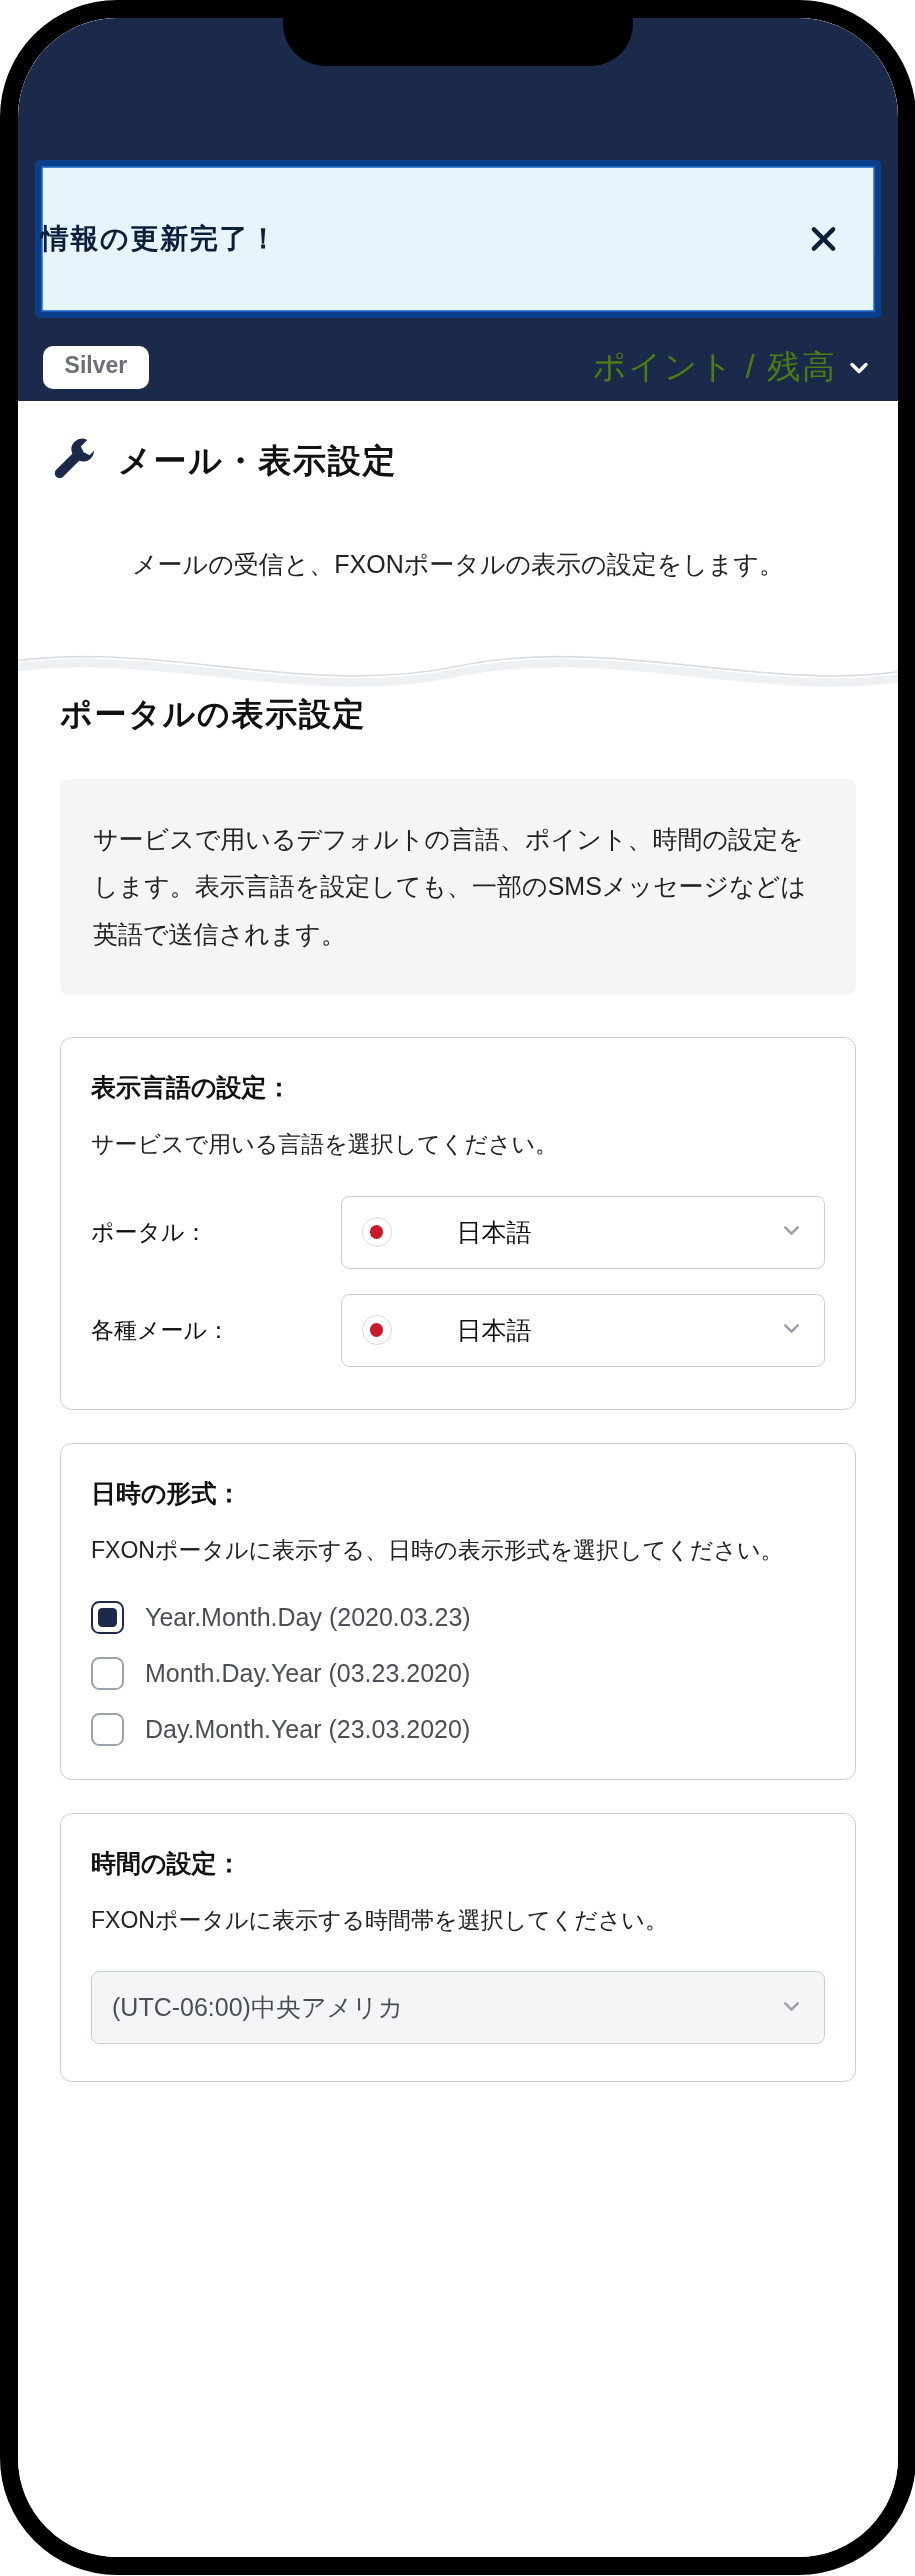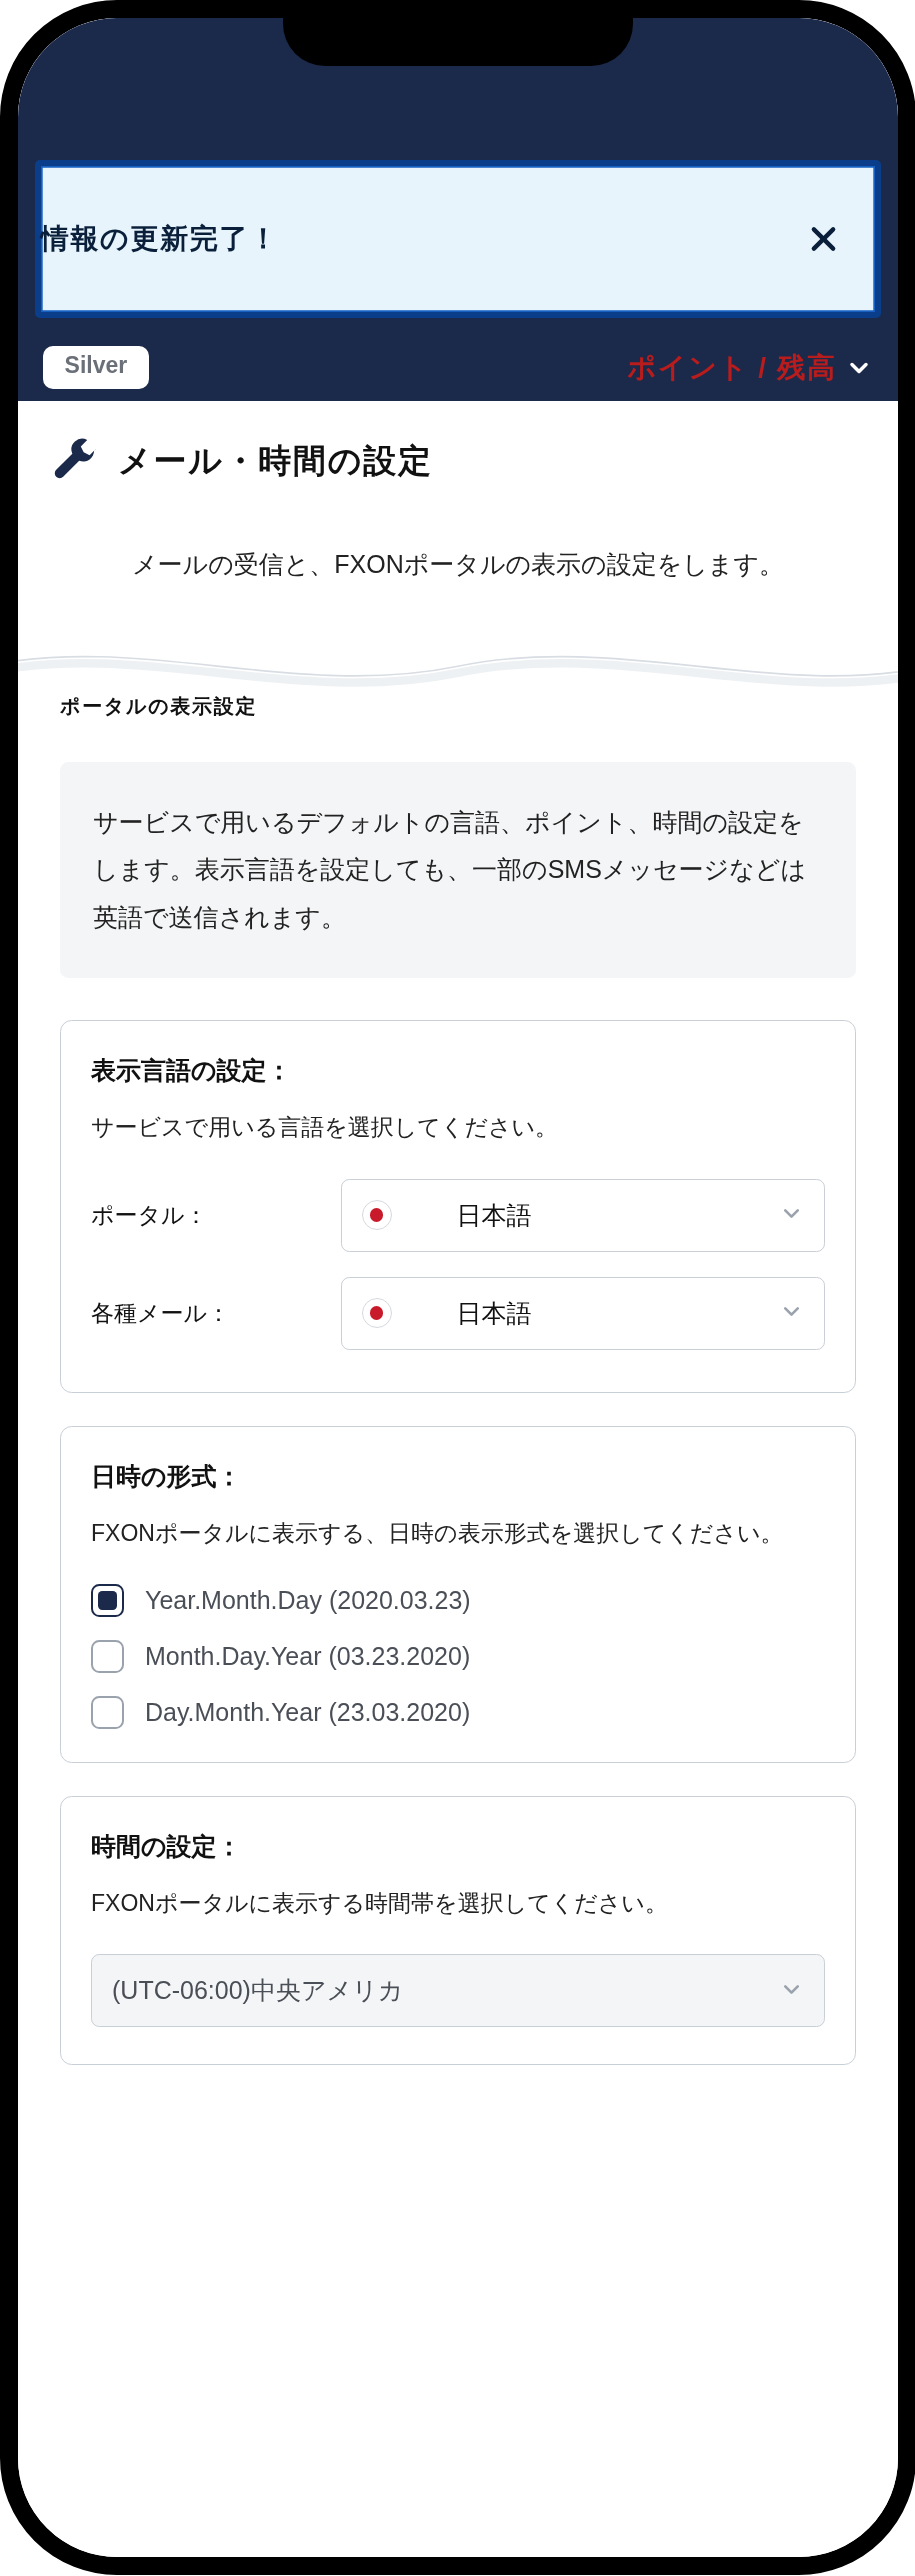"ポイント / 残高" .points { color: #b91c1c -> #4d7c0f; font-size: 28px -> 33px; font-weight: 700 -> 400 }
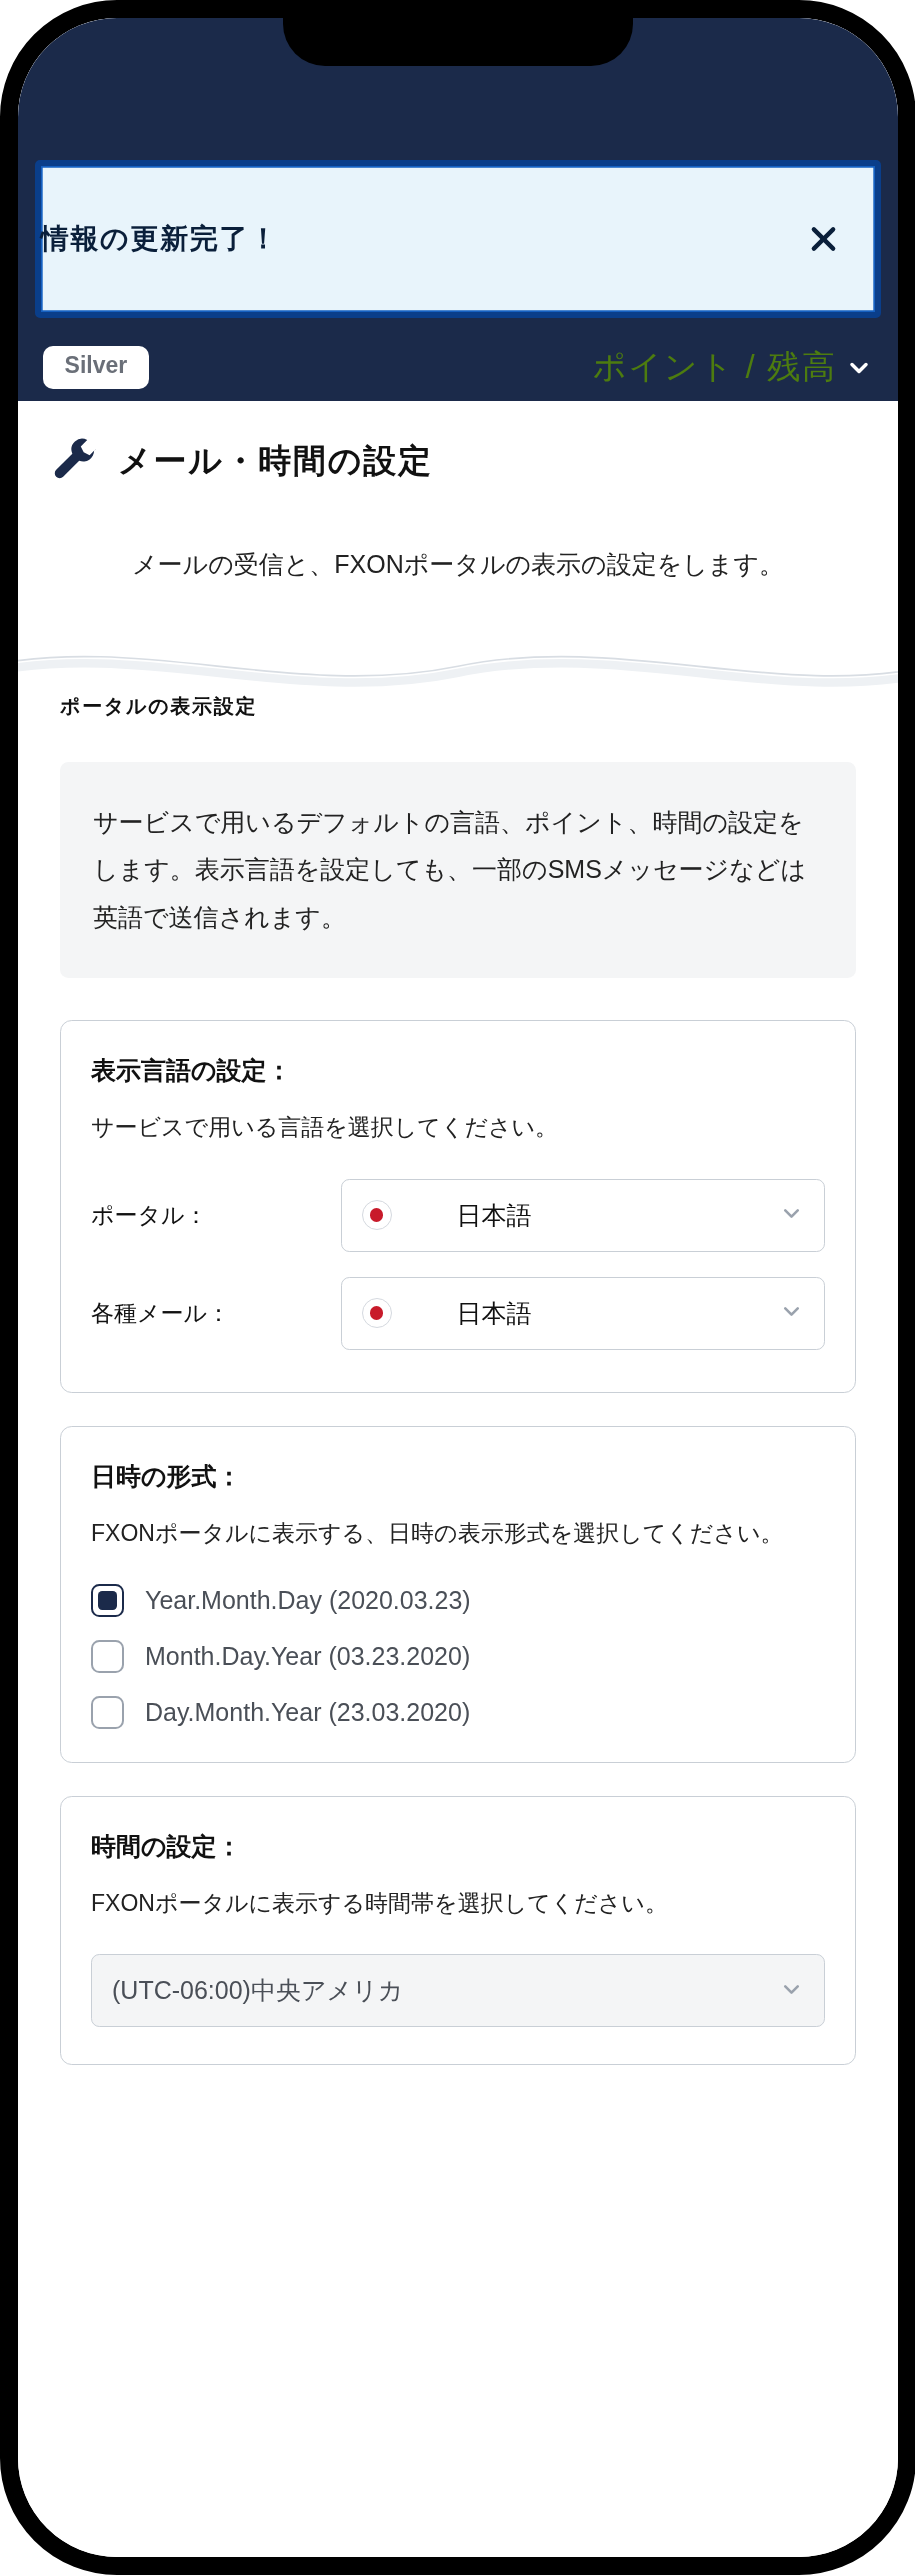"メール・時間の設定" h1 { text: 時間の -> 表示 }
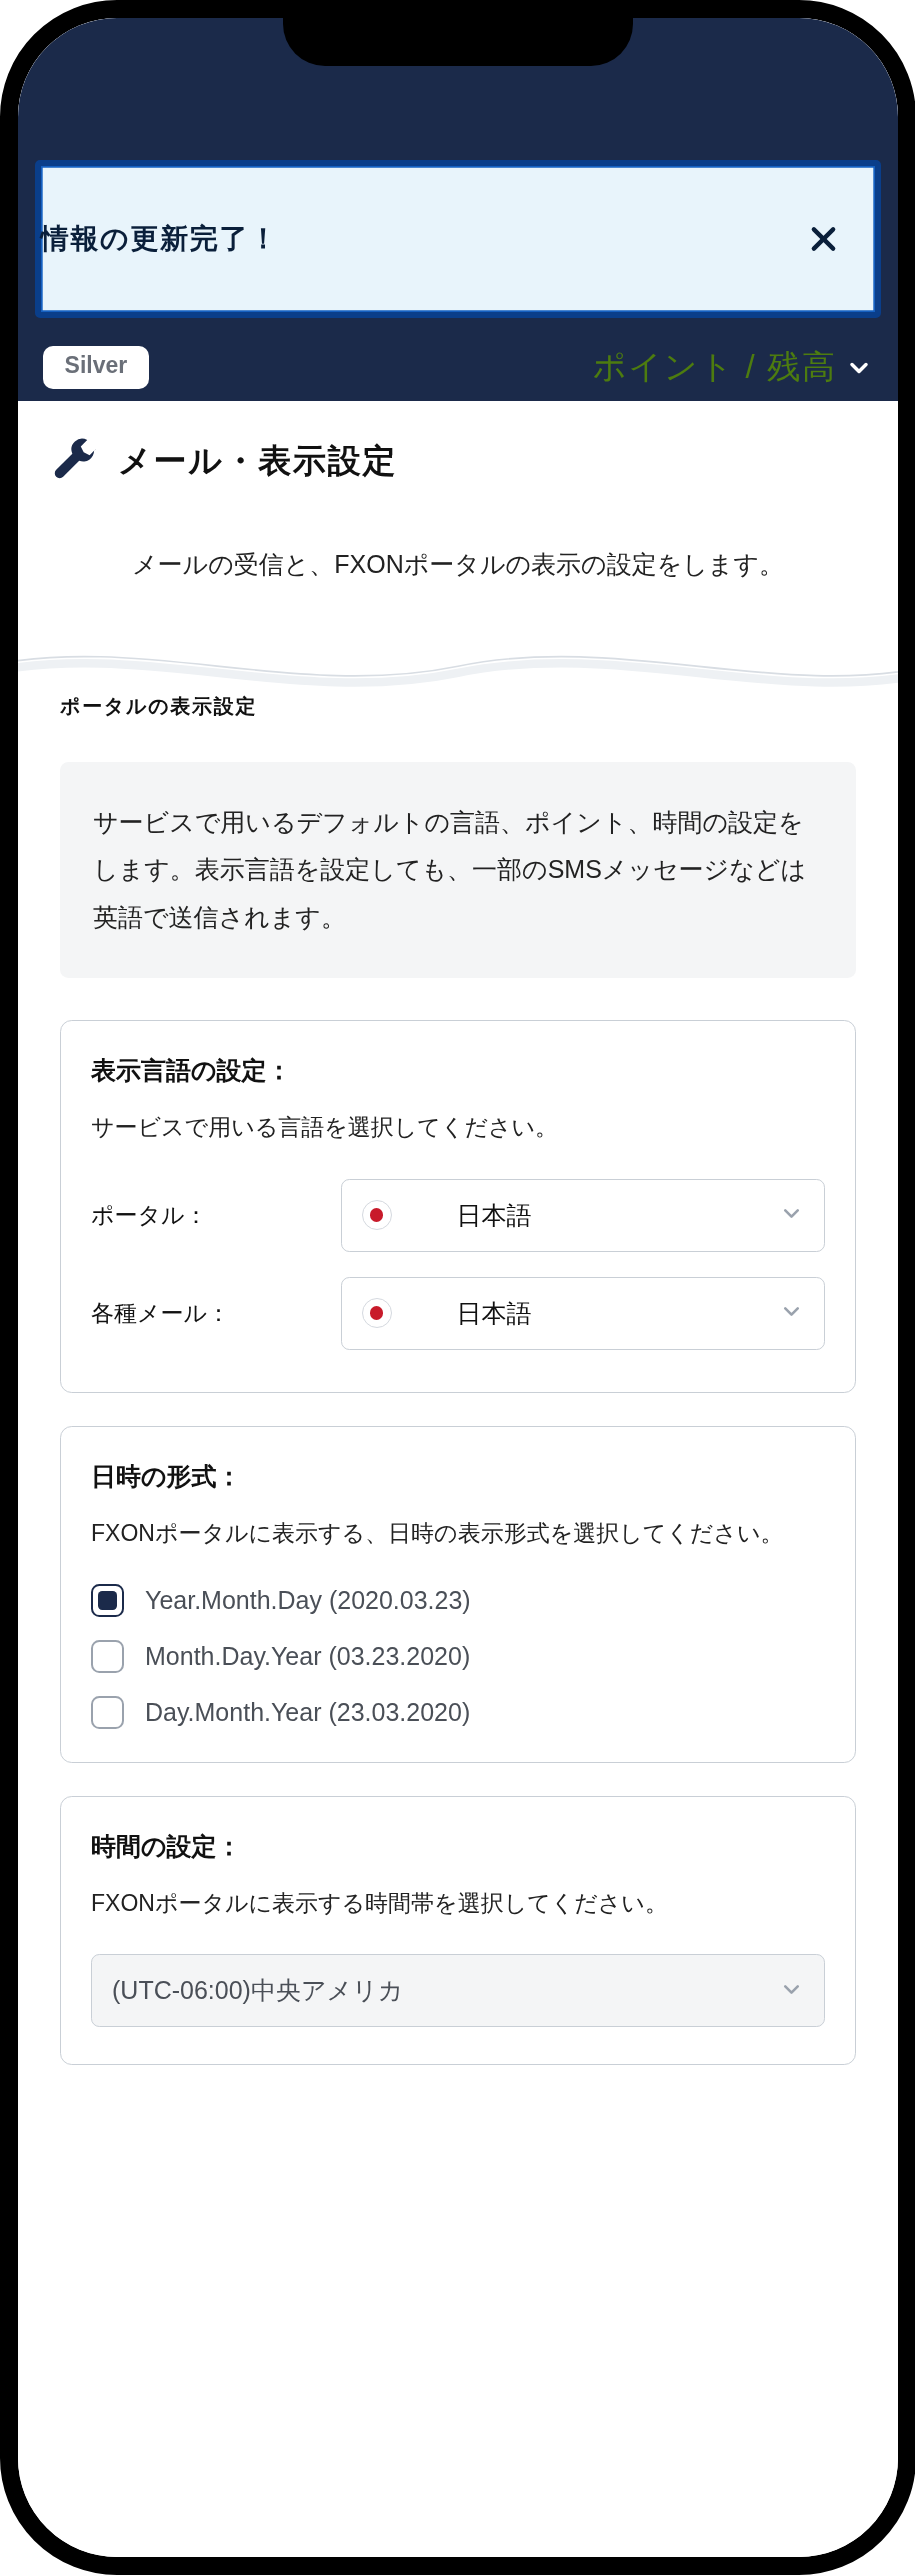"ポータルの表示設定" .content h2 { font-size: 20px -> 32px }
